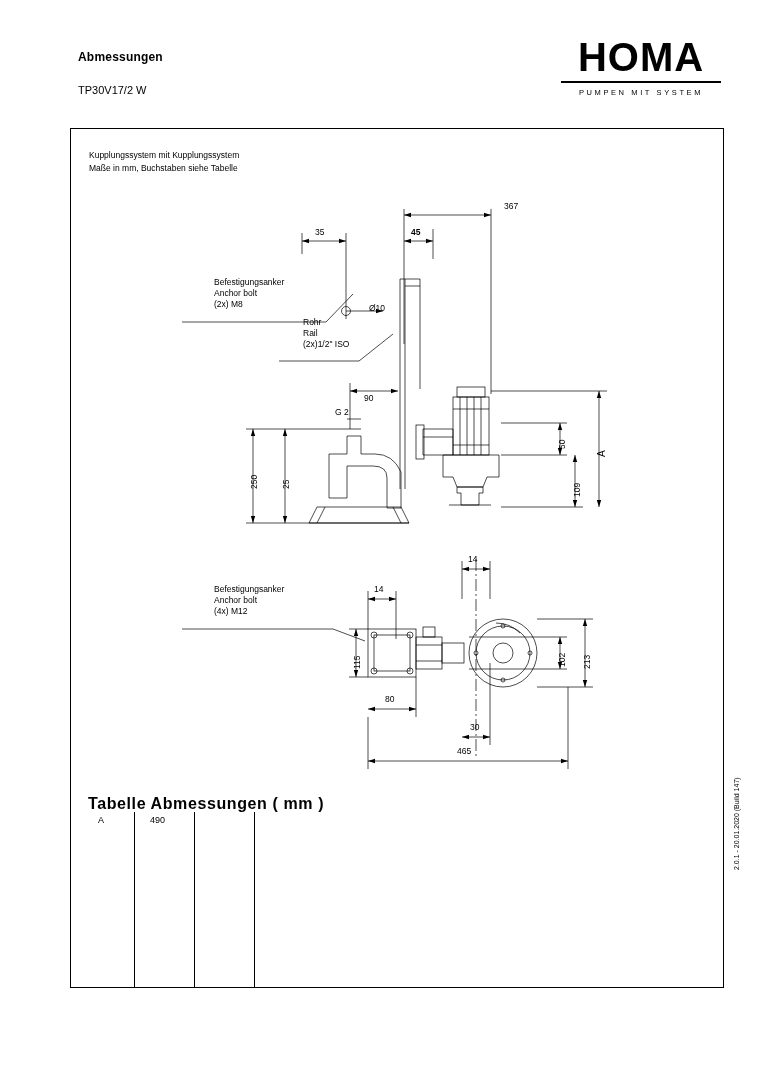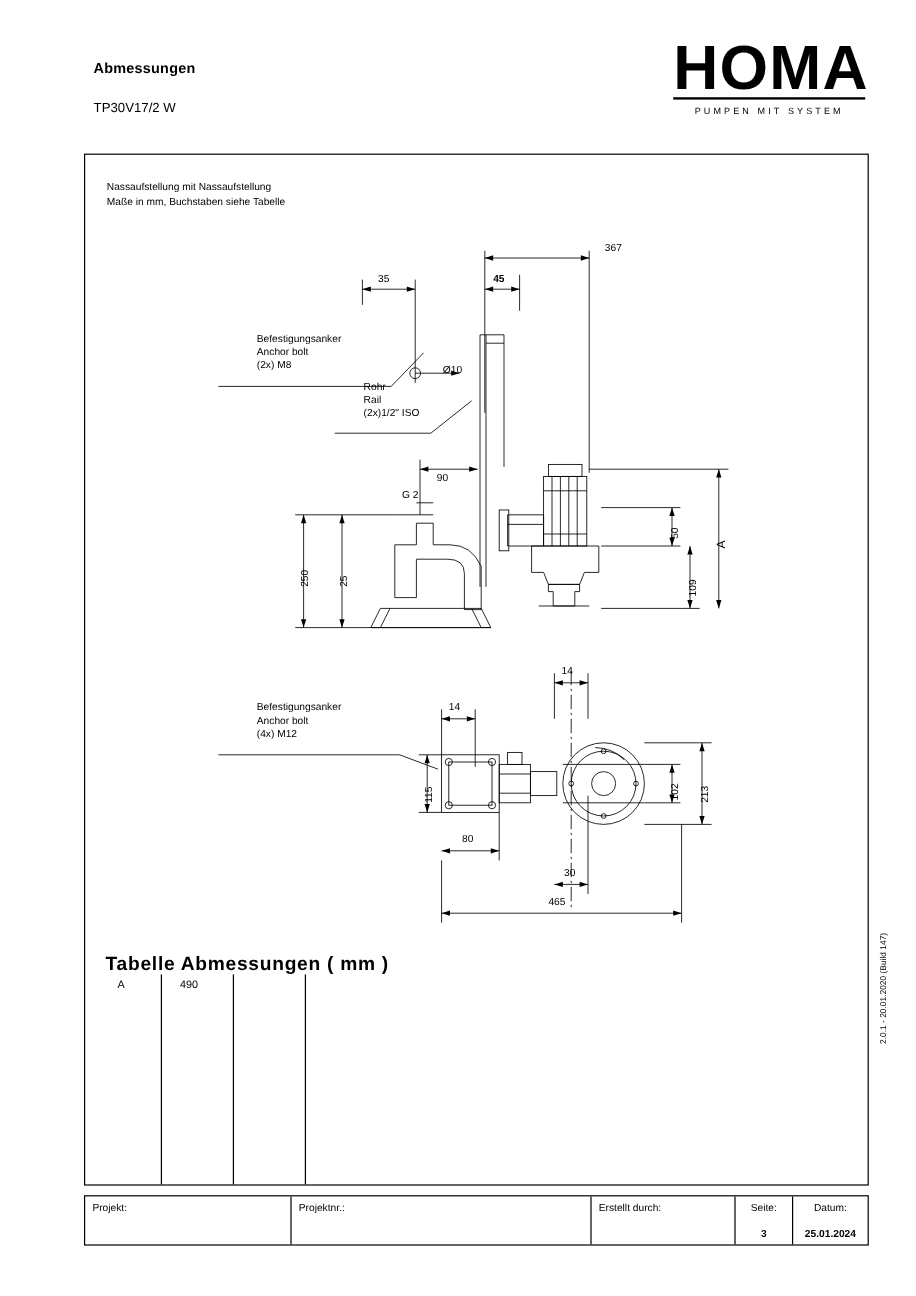"HOMA" .logo-word { font-size: 52px -> 40px }
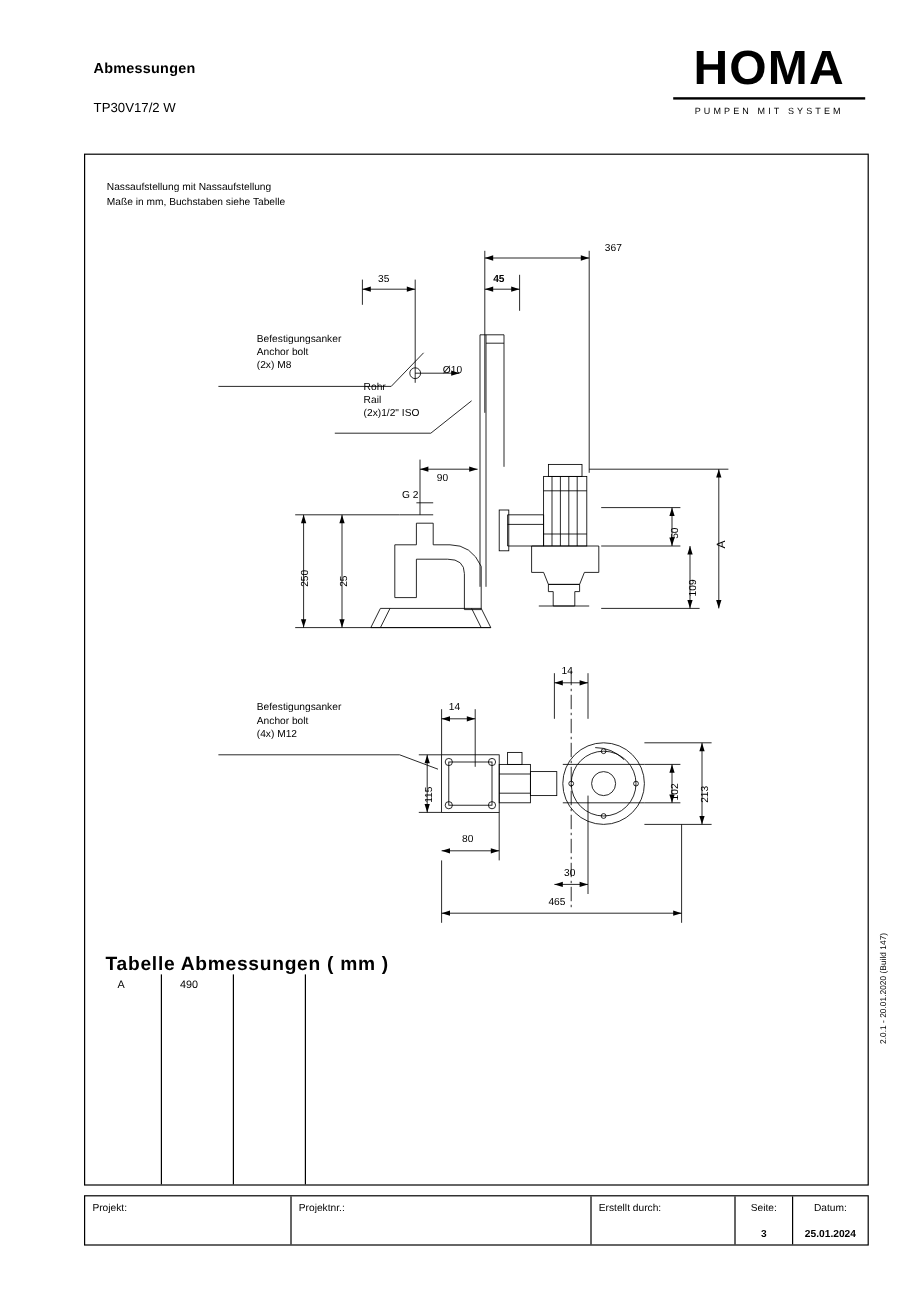"Nassaufstellung mit Nassaufstellung" div { text: Nassaufstellung mit Nassaufstellung -> Kupplungssystem mit Kupplungssystem }
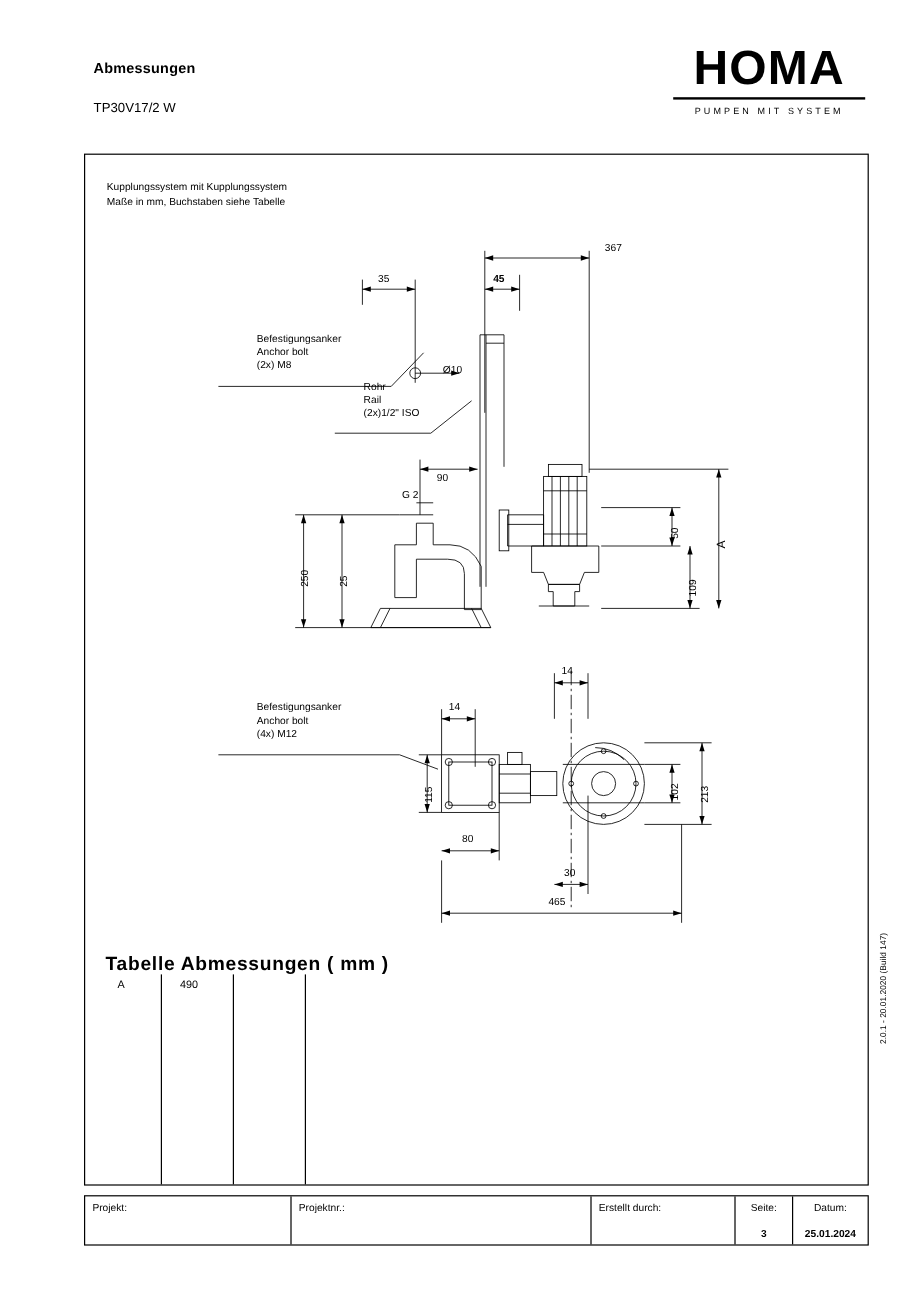"Projekt:" div.titleblock { html: <div> <div> <span>Projekt:</span> </div> <div> <span>Projektnr.:</span> </div> <div> <span>Erstellt durch:</span> </div> <div> <span>Seite:</span> <span>3</span> </div> <div> <span>Datum:</span> <span>25.01.2024</span> </div> </div> -> none }
